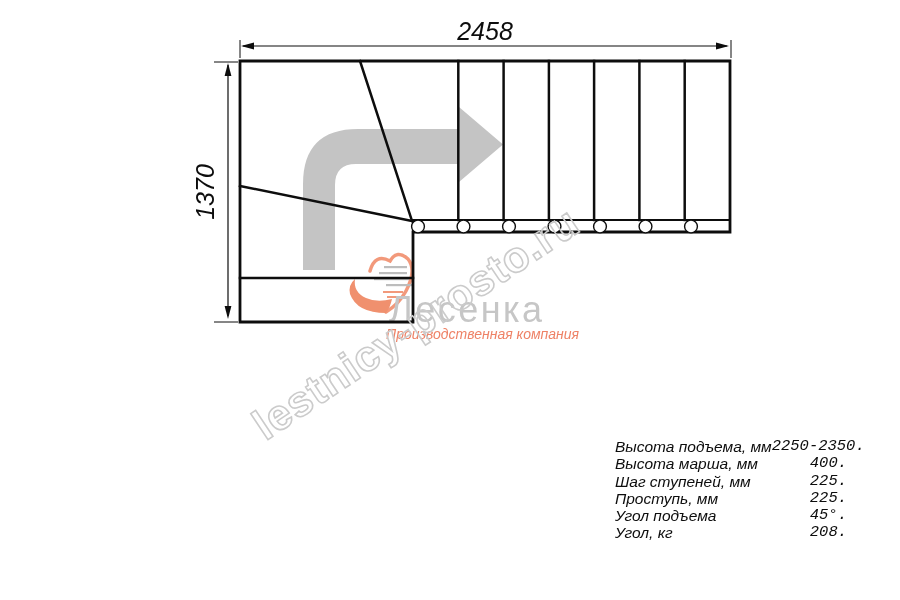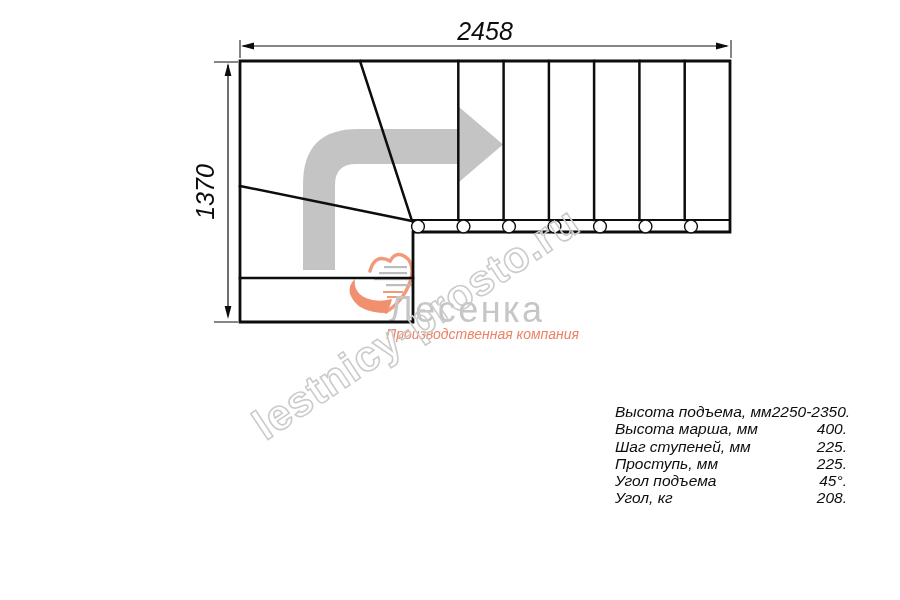"Высота подъема, мм" .specs { top: 403px -> 438px }
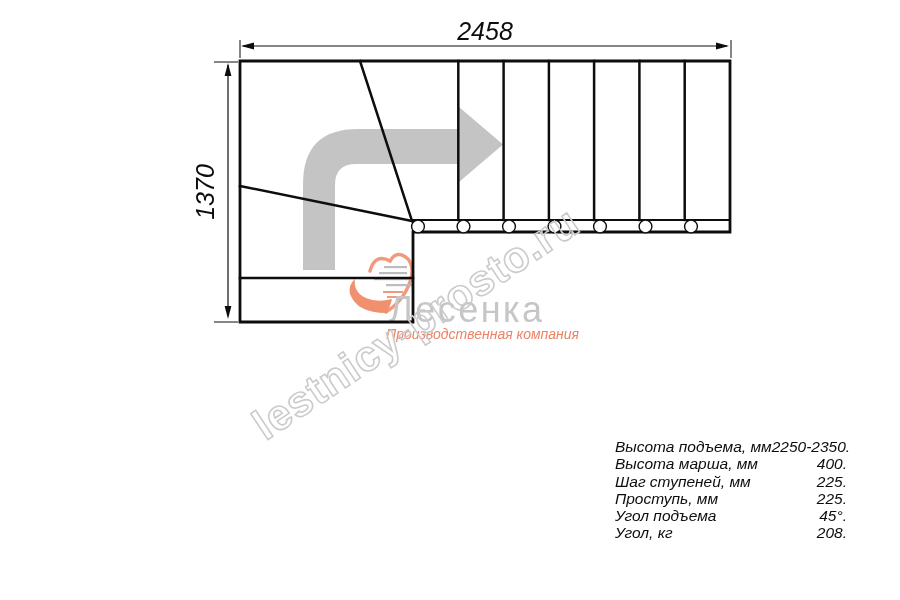"2250-2350." .spec-value { font-family: none -> Liberation Mono, monospace }
